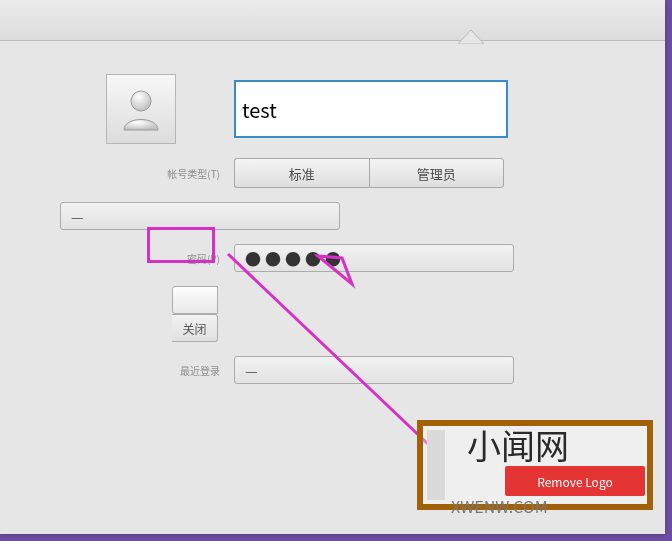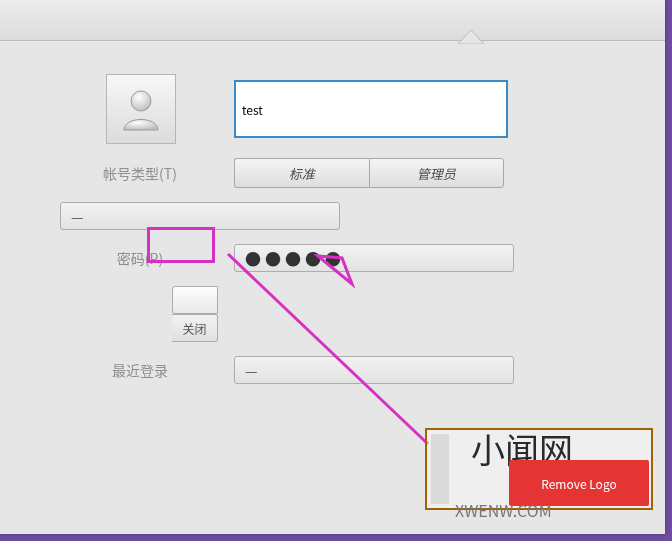"test" .name-input { font-size: 12px -> 20px }
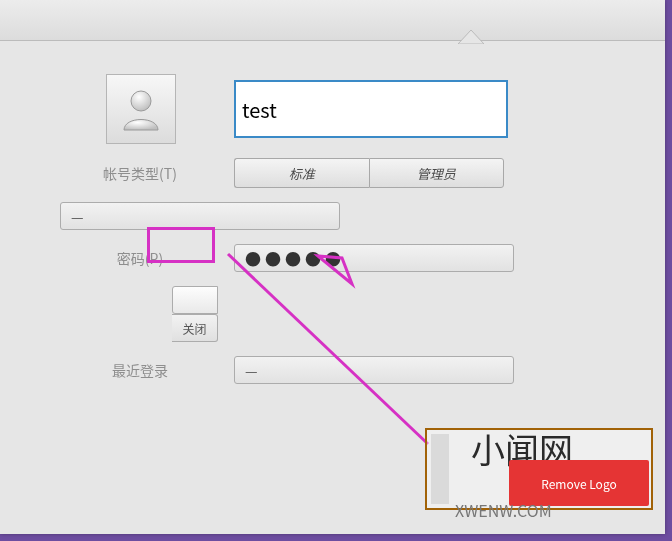"帐号类型(T)" .labelcol { font-size: 14px -> 10px; text-align: center -> right }
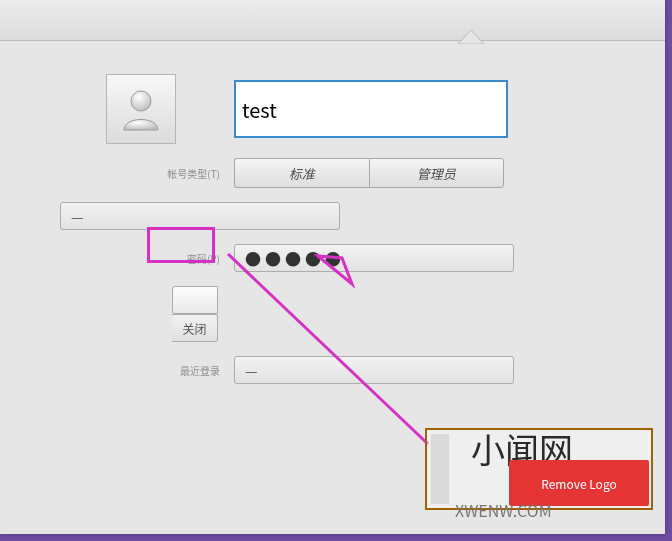"标准" .segbtn .seg { font-style: italic -> none }
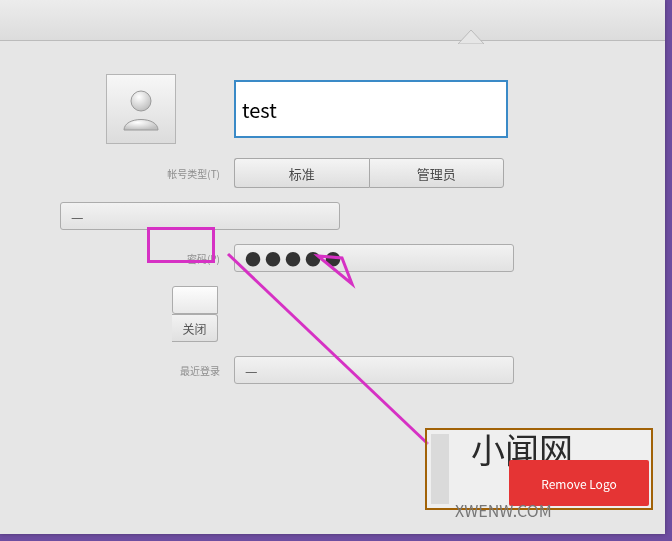"小闻网" .wm { border: 2px solid #a16207 -> 6px solid #a16207 }
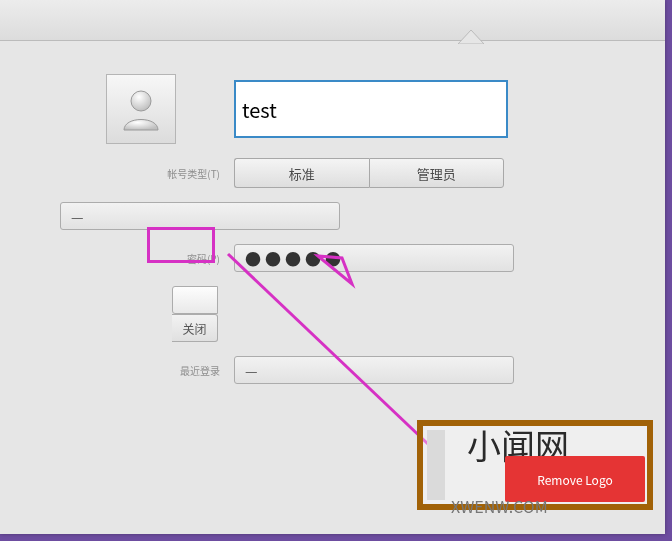"Remove Logo" .wm-red { bottom: 2px -> 8px; height: 46px -> 30px }
